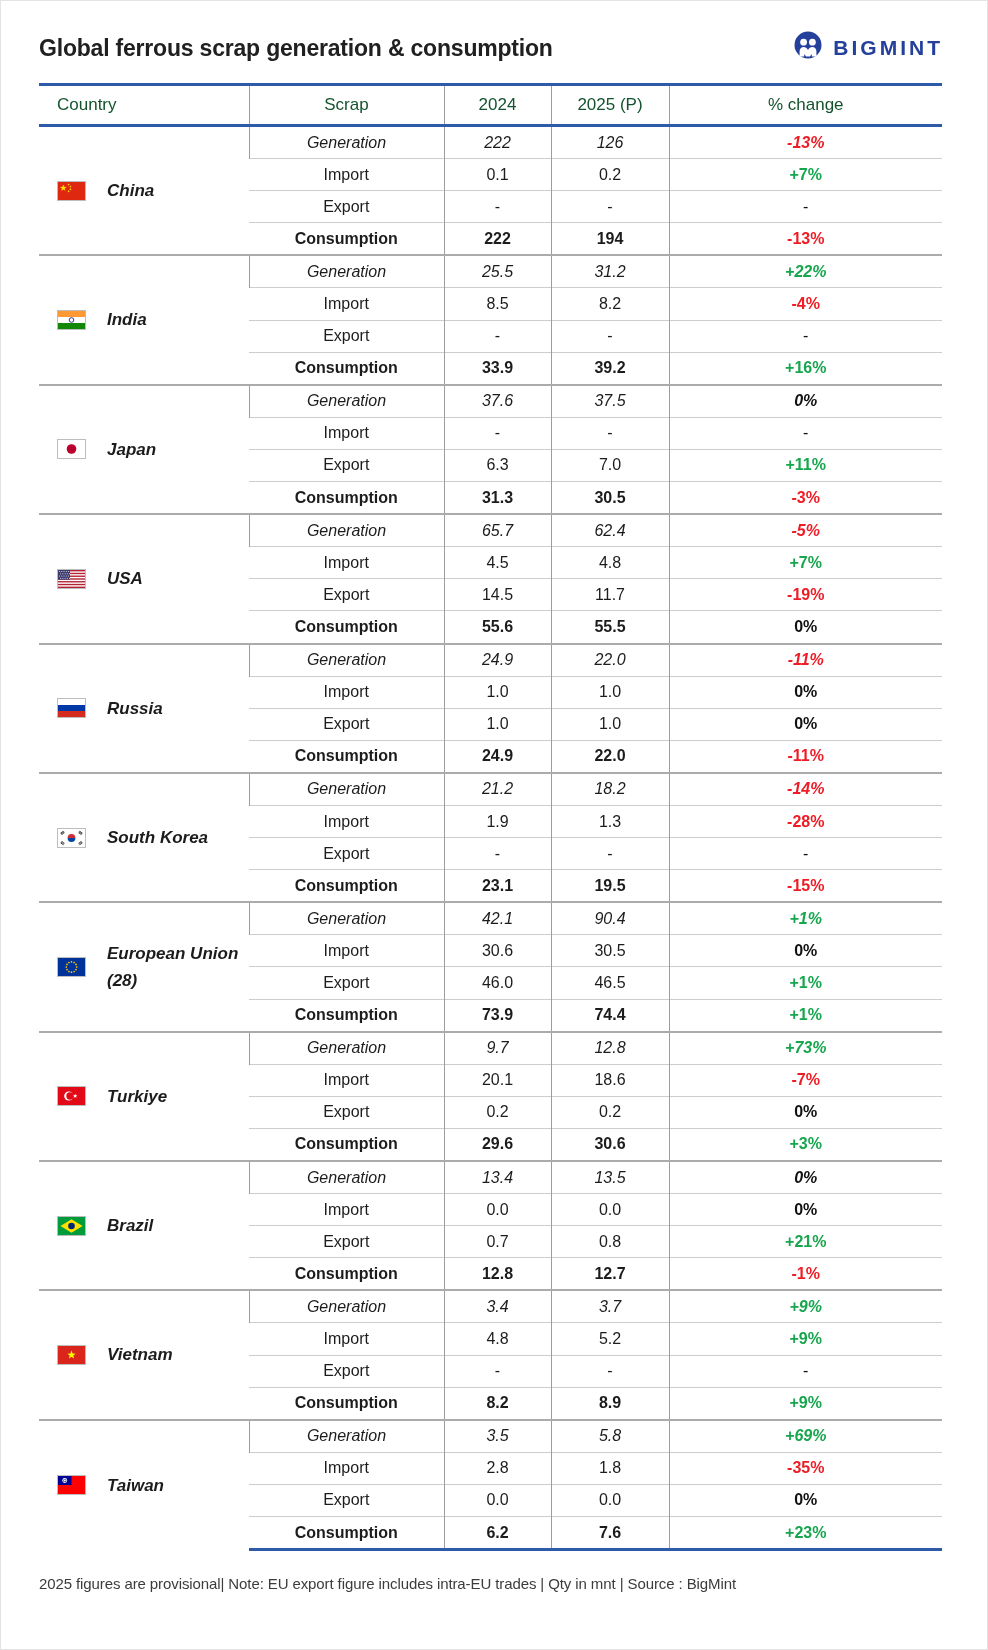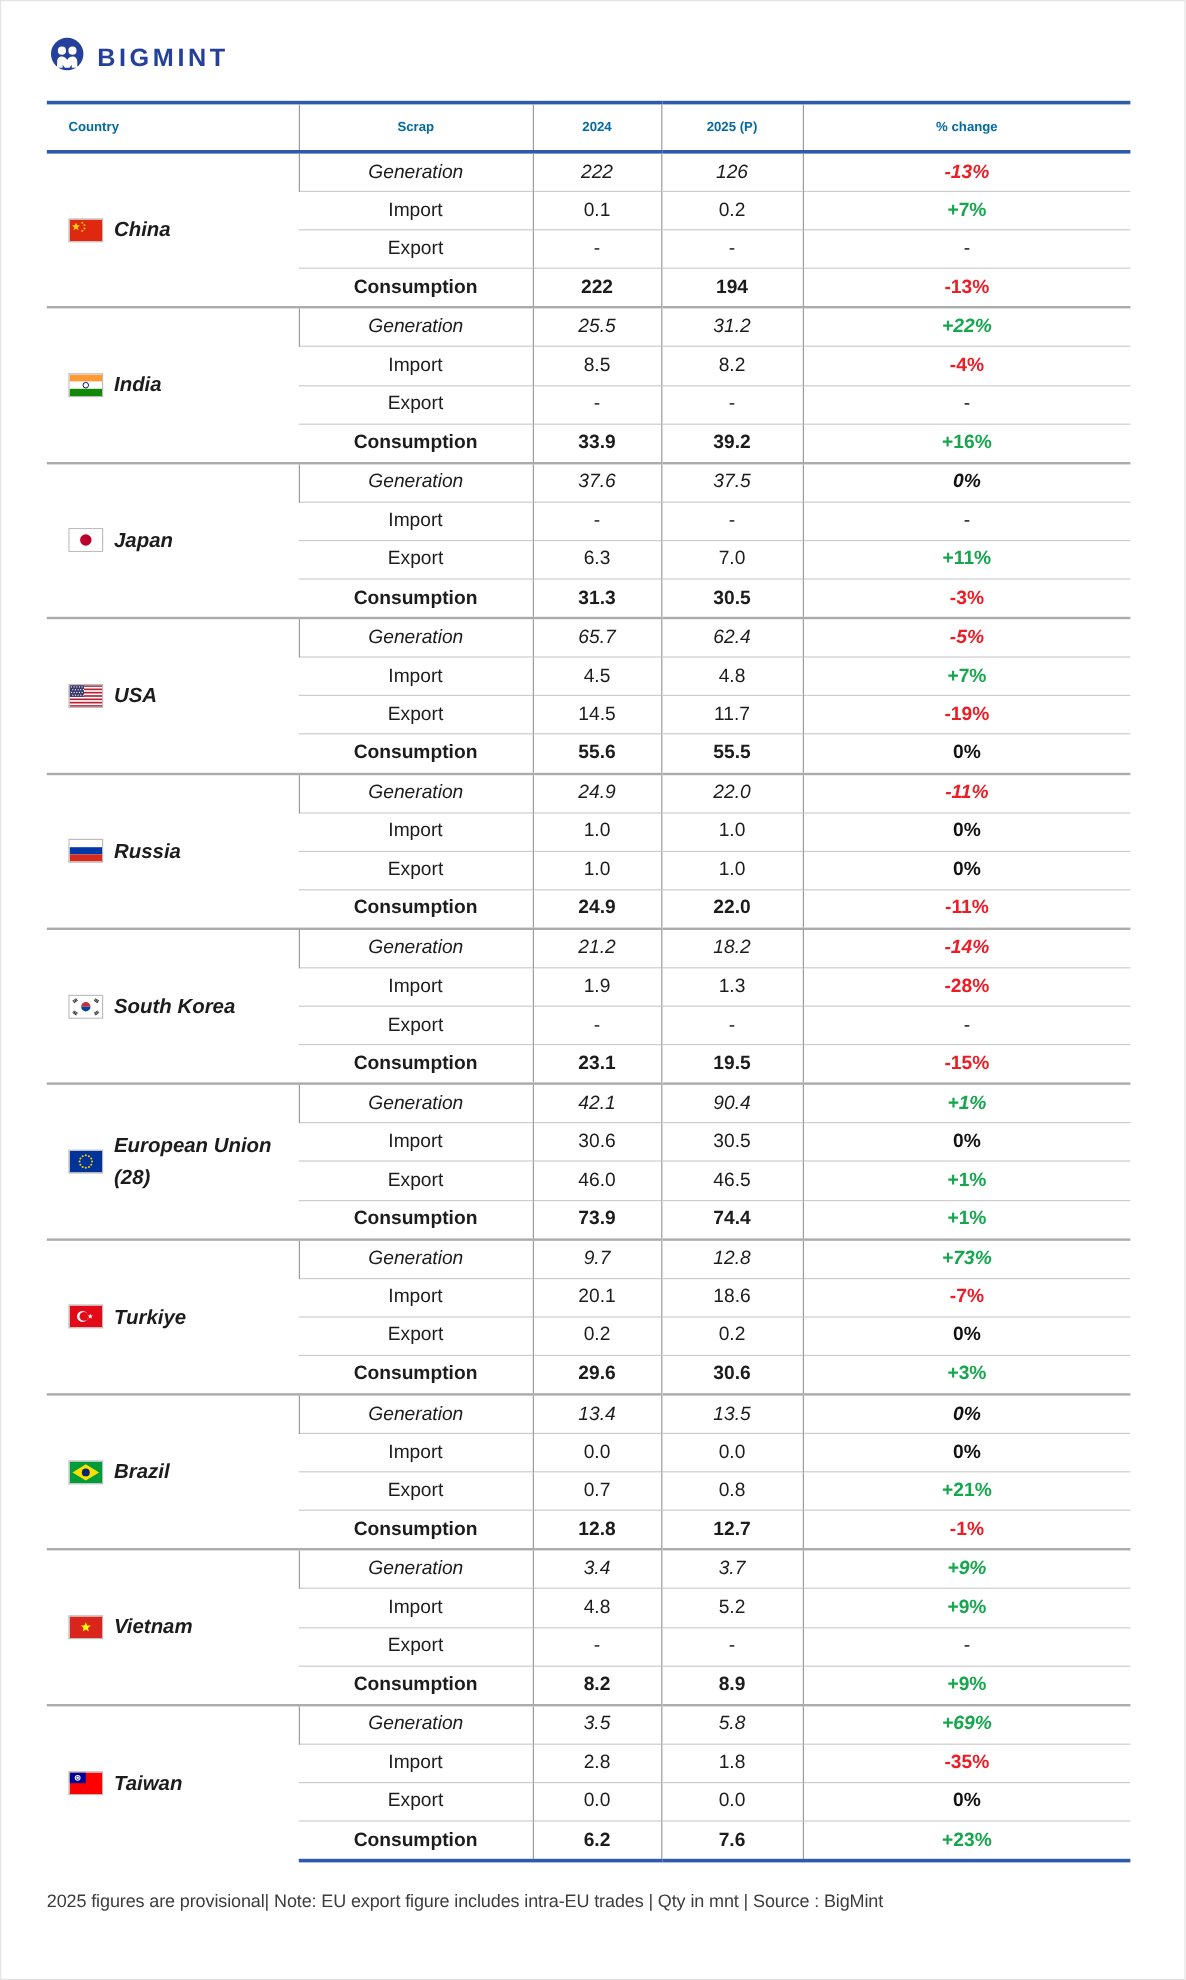"Global ferrous scrap generation &" div.page-title { html: none -> <div>Global ferrous scrap generation &amp; consumption</div> }
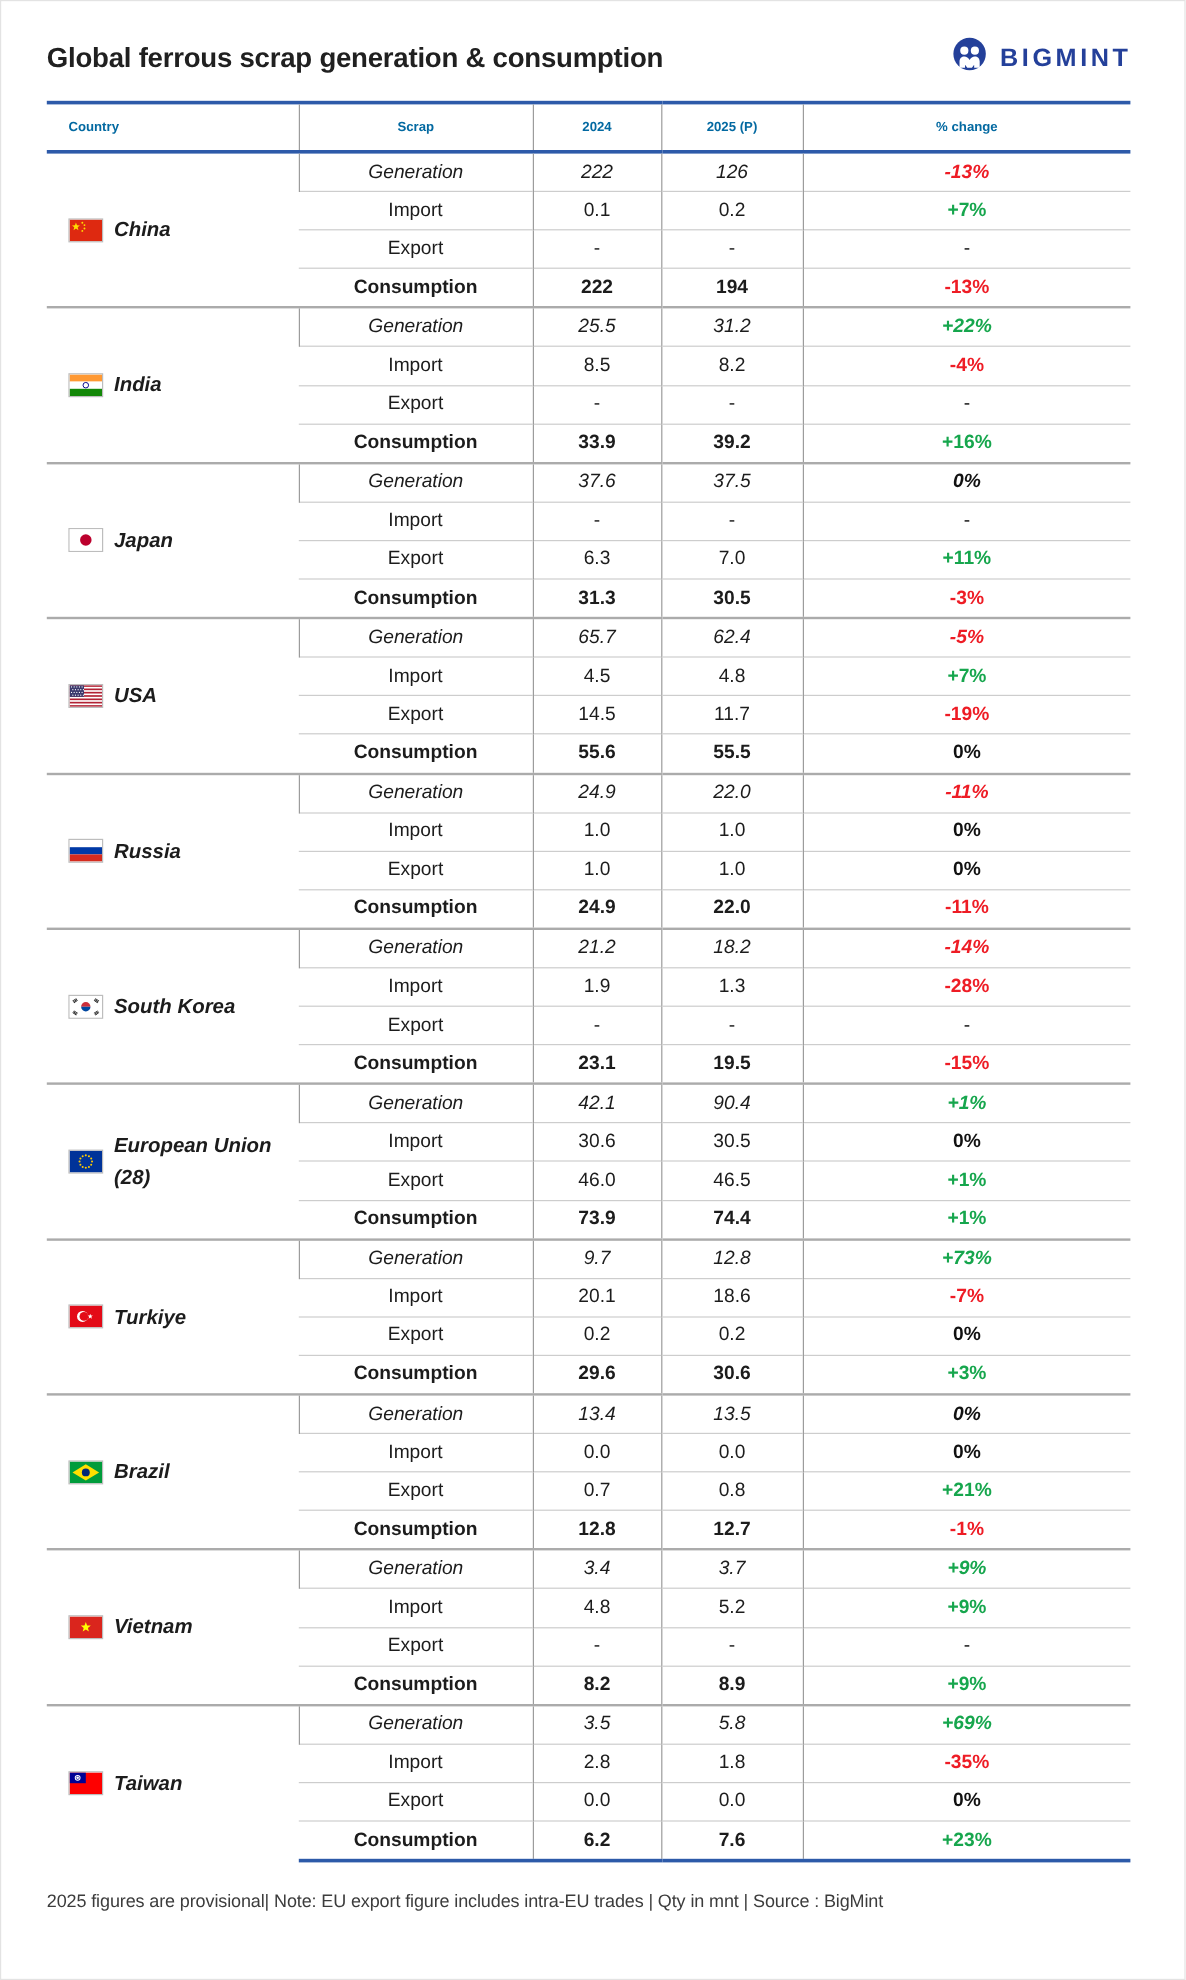"Country" th { color: #0369a1 -> #14532d; font-size: 11px -> 17px; font-weight: bold -> normal }
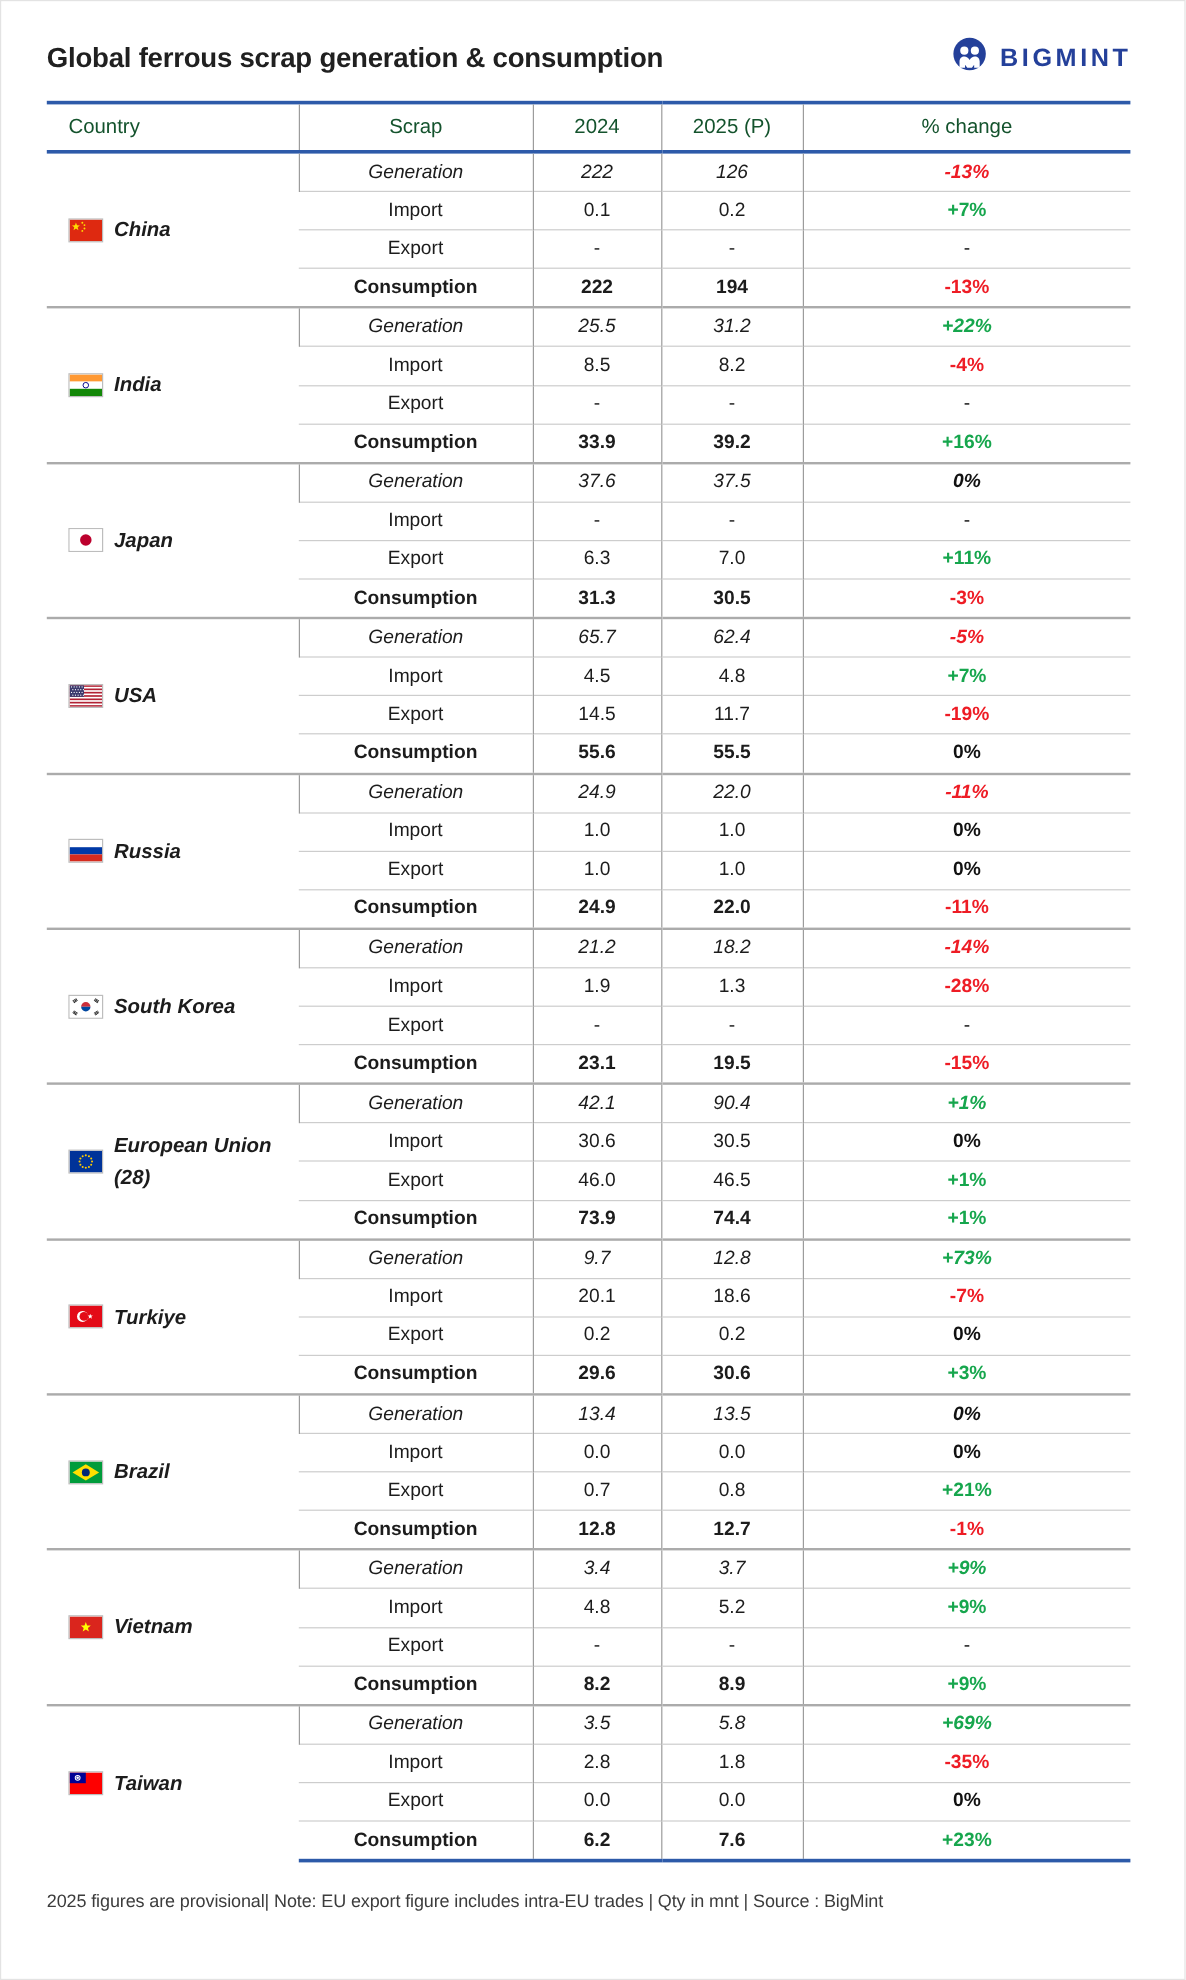"China" .country-inner { gap: 9px -> 21px }
